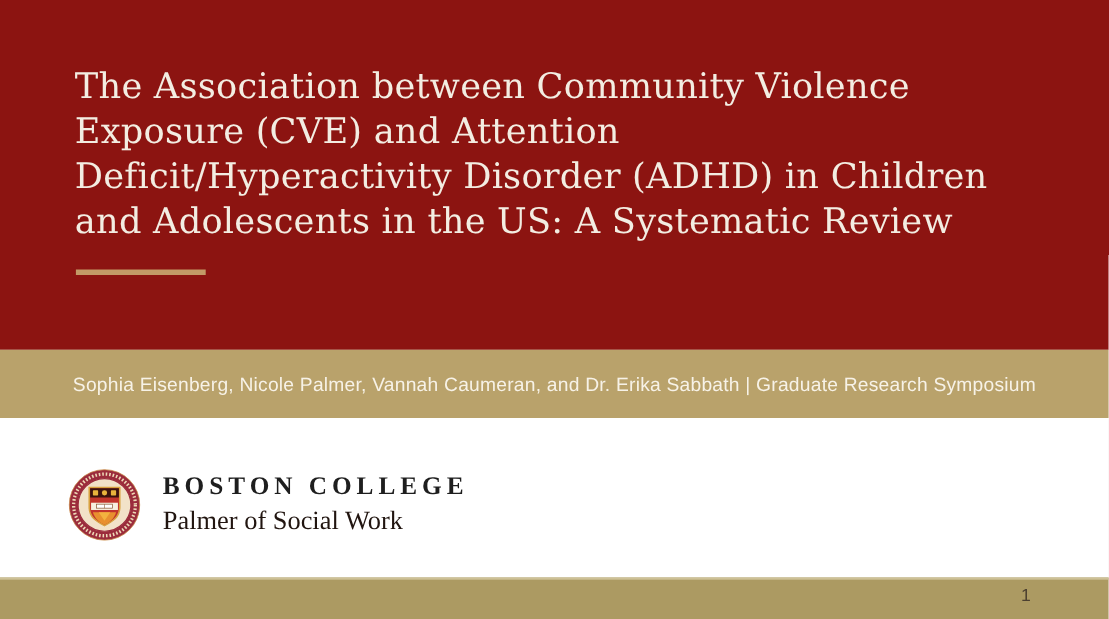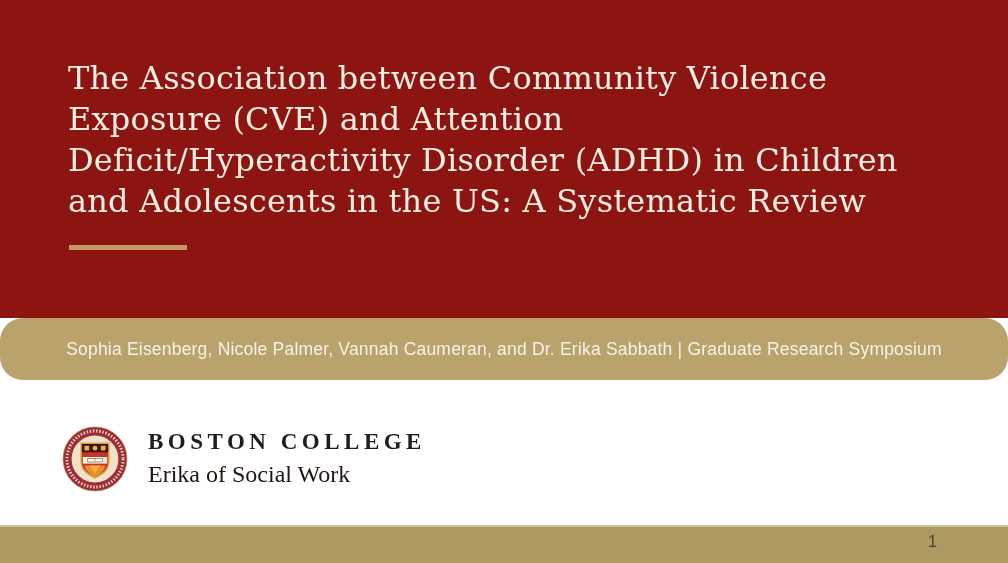"Sophia Eisenberg, Nicole Palmer, Vannah" .authors-band { border-radius: 23px -> none }
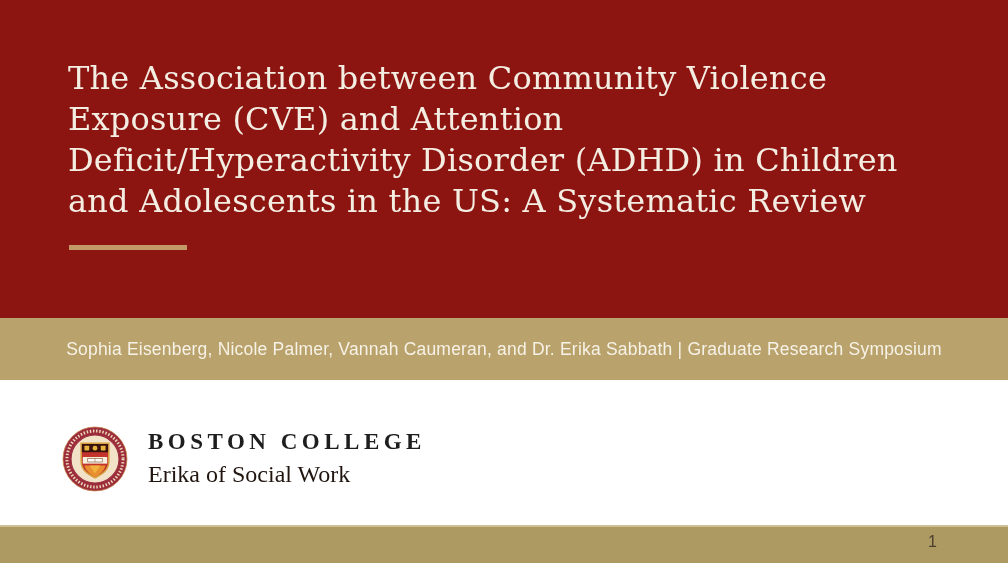"Erika of Social Work" div.org-unit { text: Erika -> Palmer }
